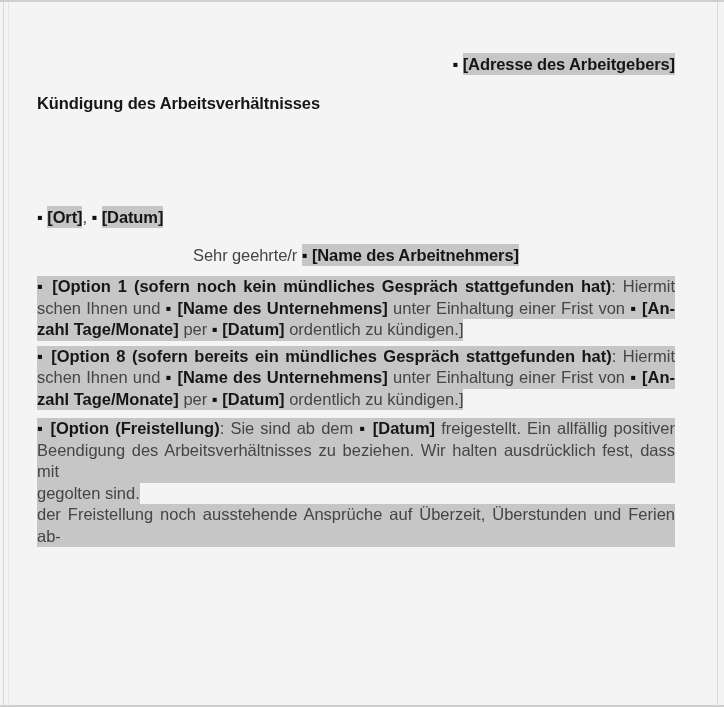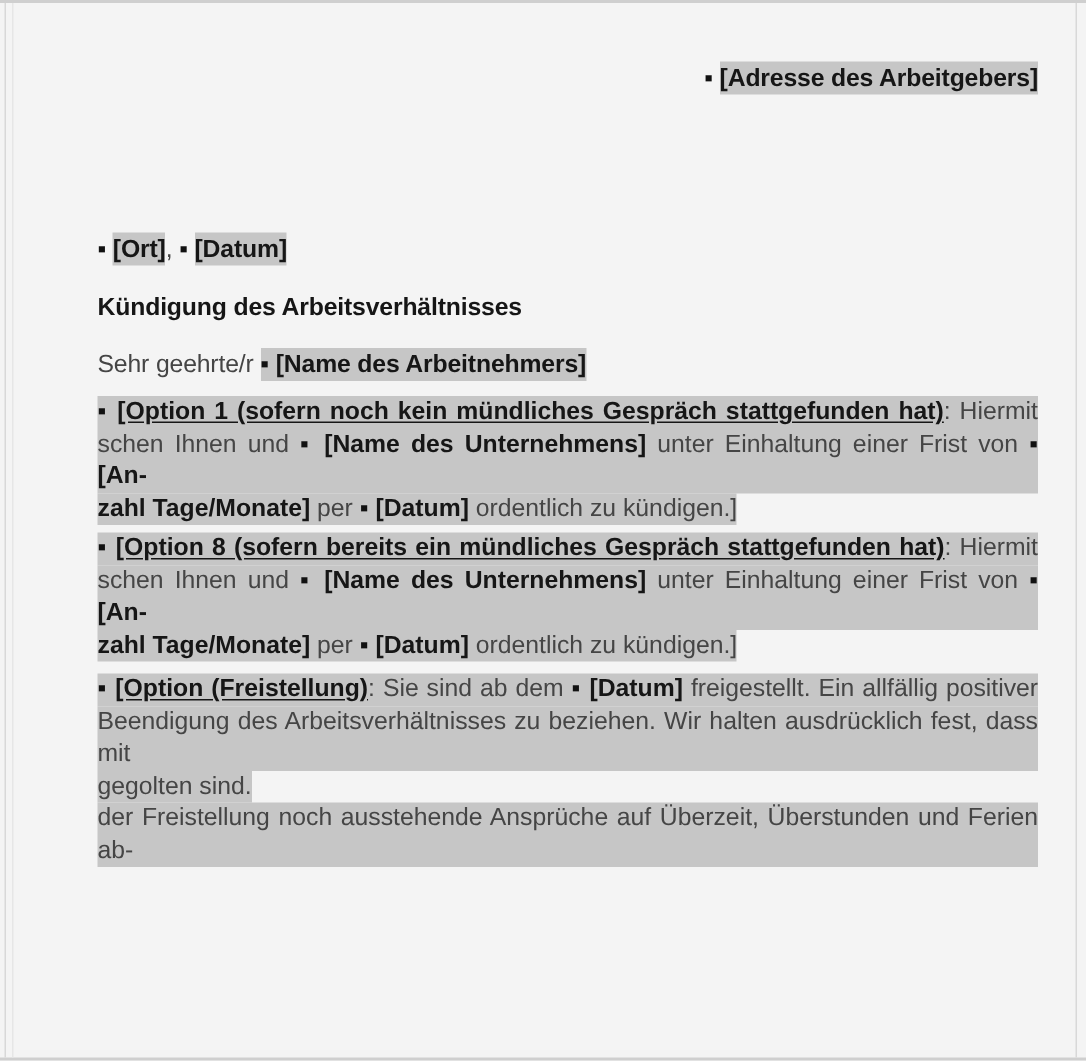"▪ [Adresse des Arbeitgebers]" .content { margin-left: 28px -> none; padding: 4px 32px 0 37px -> 16px 32px 0 37px; right: 0 -> 17px }
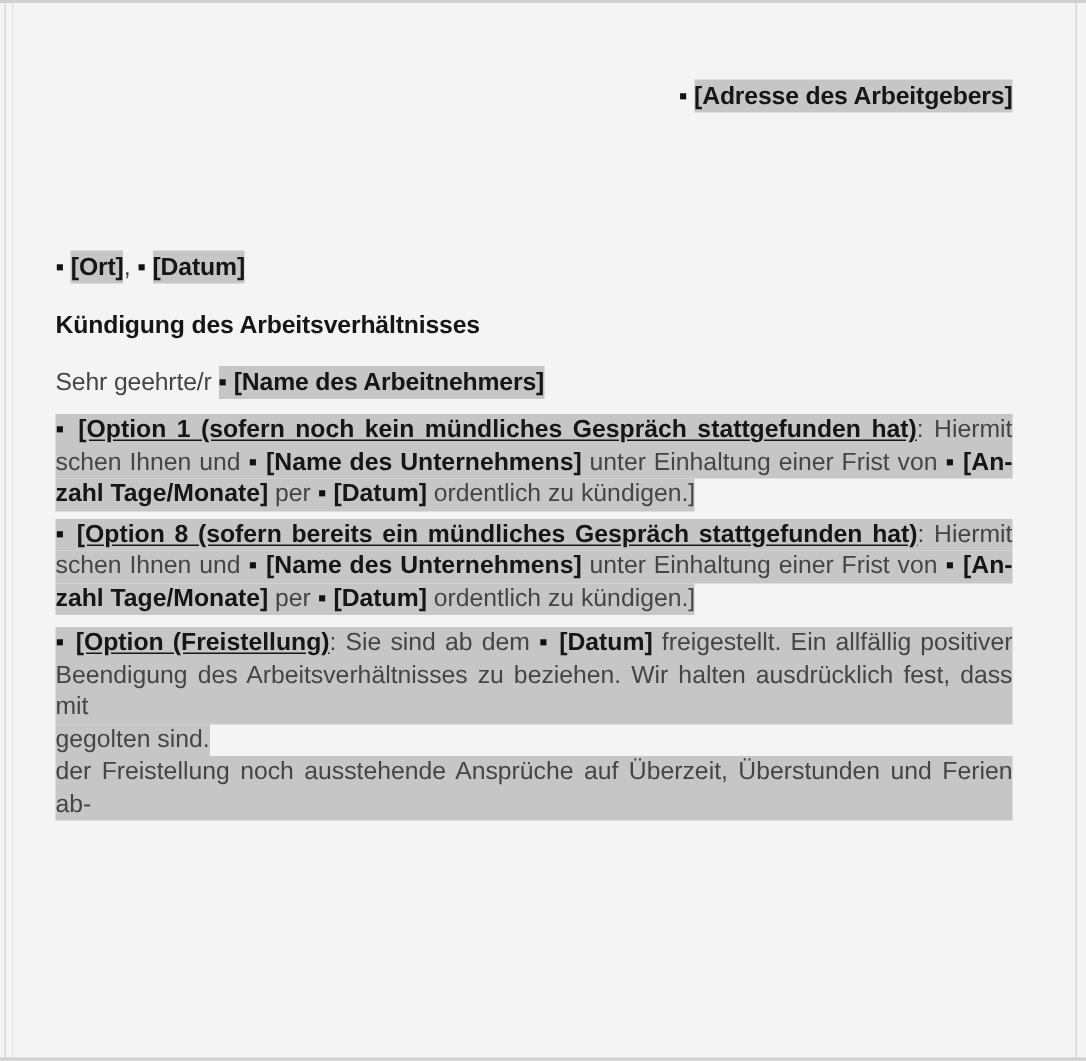"▪ [Ort], ▪ [Datum]" div.block { order: before "Kündigung des Arbeitsverhältnisses" -> after "Kündigung des Arbeitsverhältnisses" }
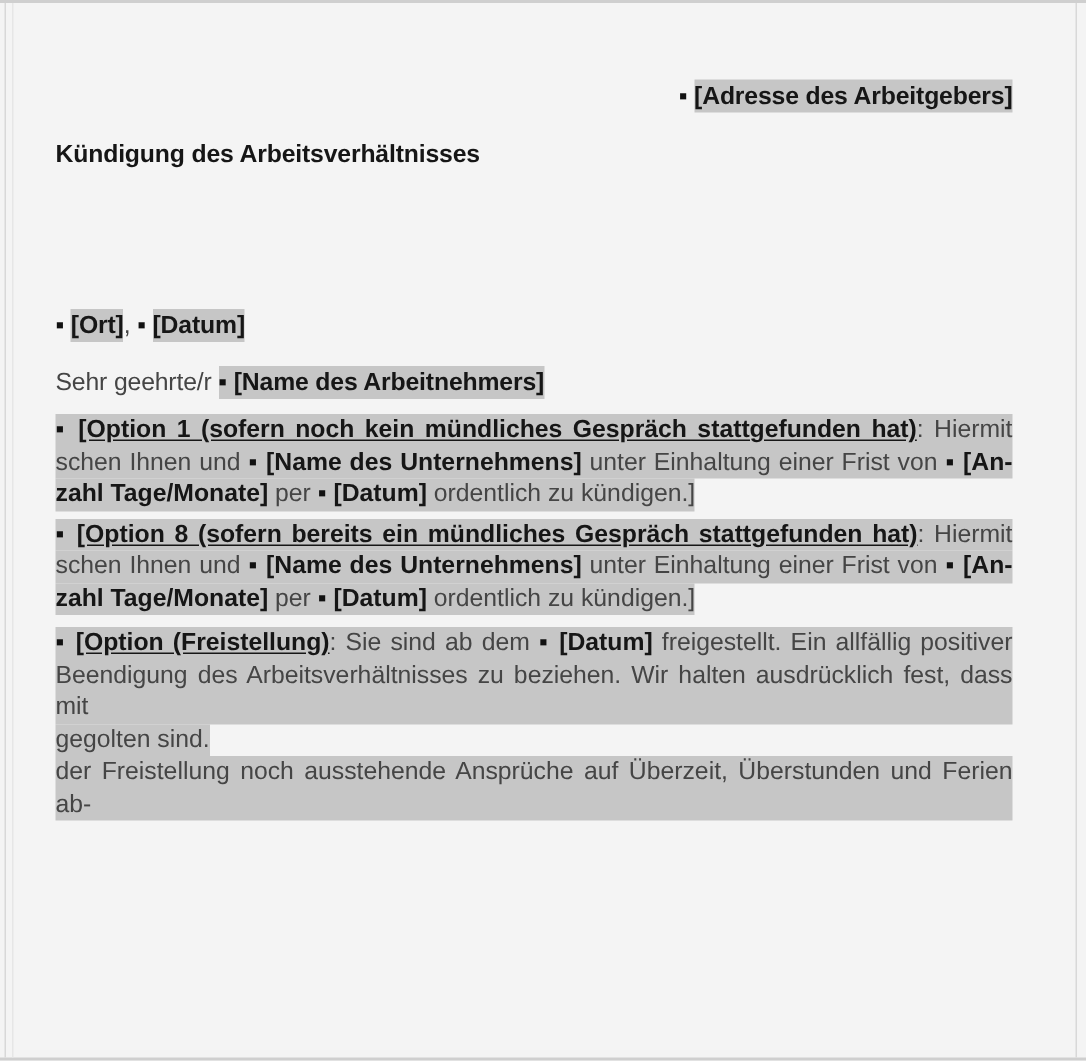"Sehr geehrte/r ▪ [Name des" [data-name="salutation"] { text-align: none -> center }
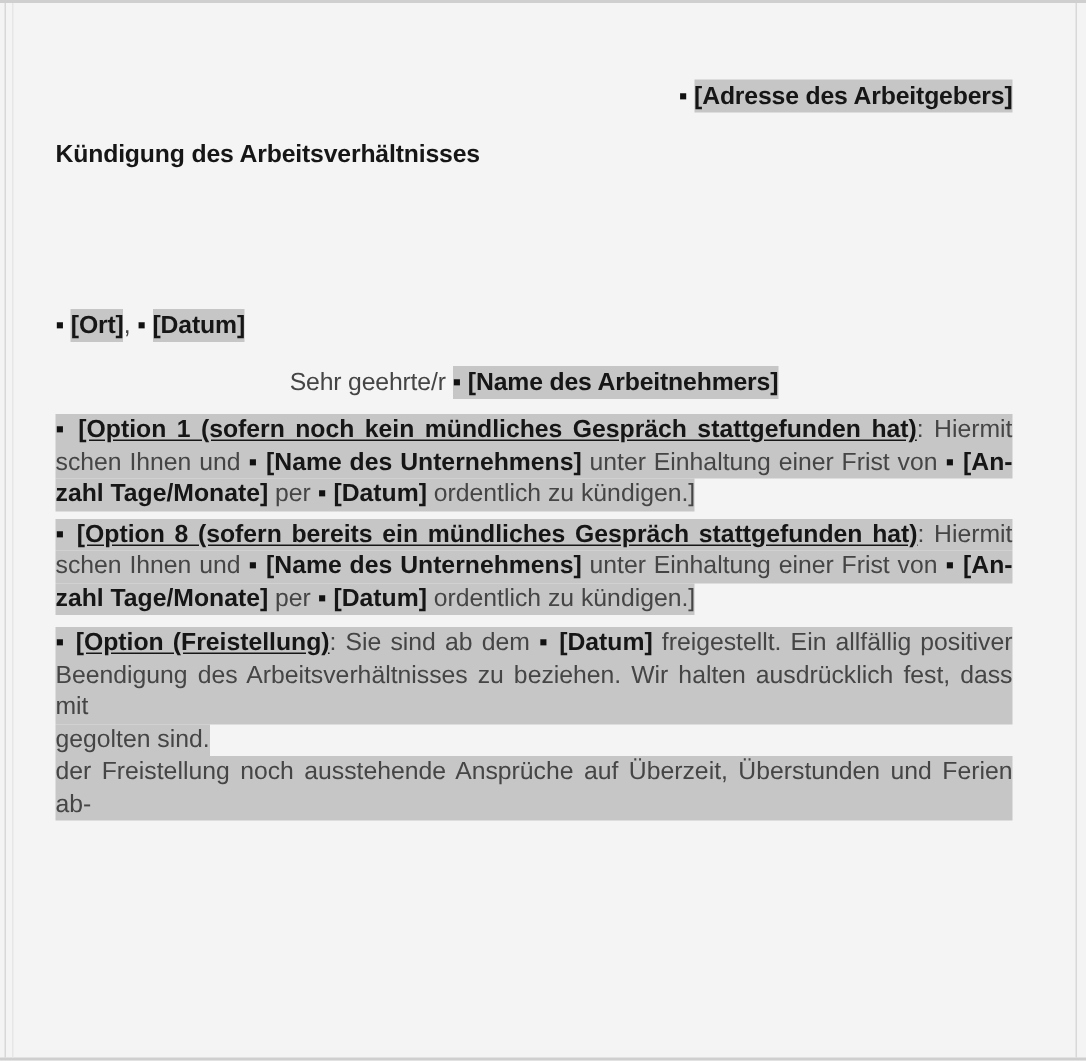"[Option 1 (sofern noch kein" .seg.u { text-decoration: underline -> none }
